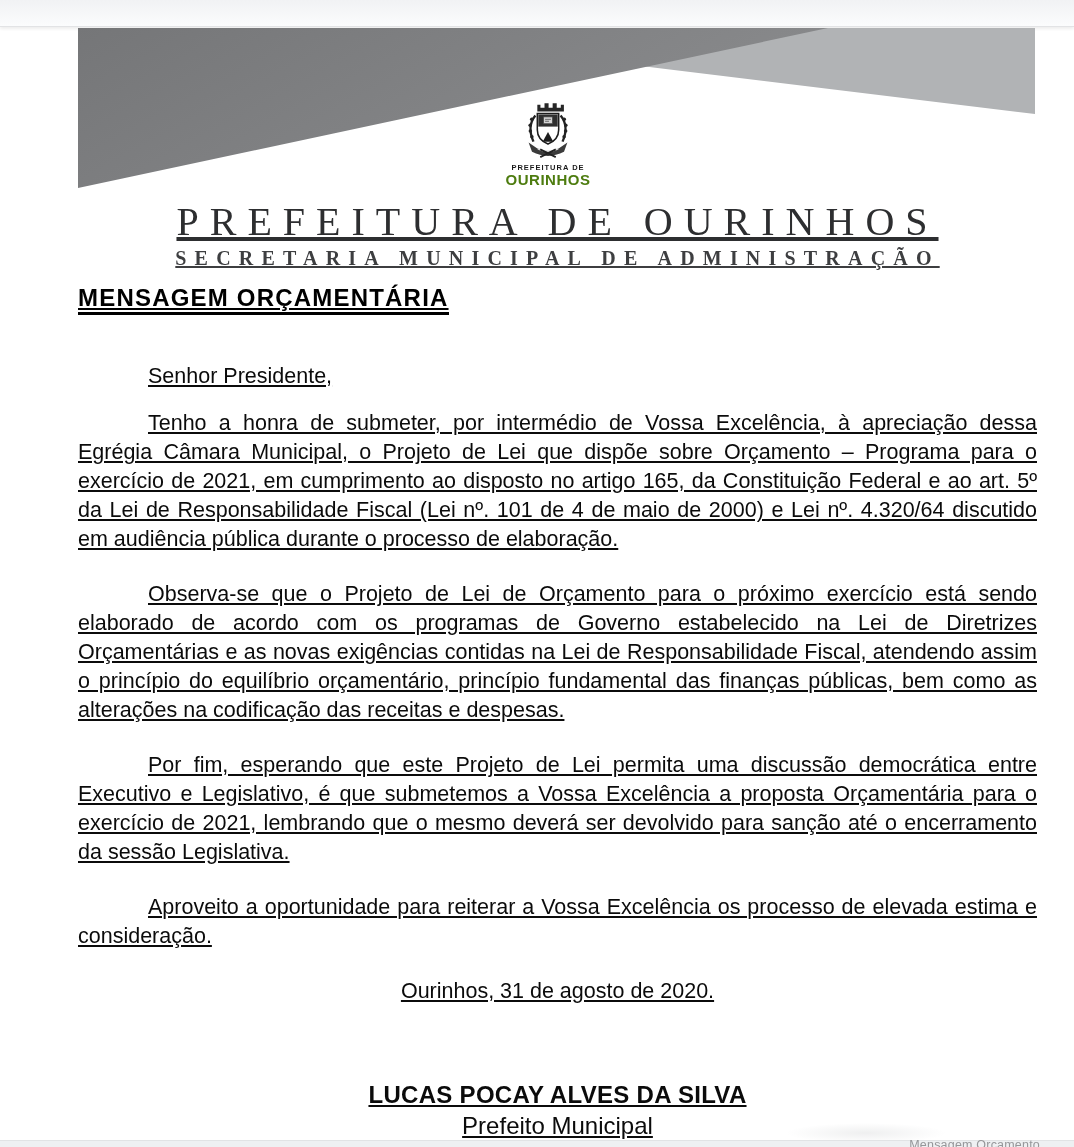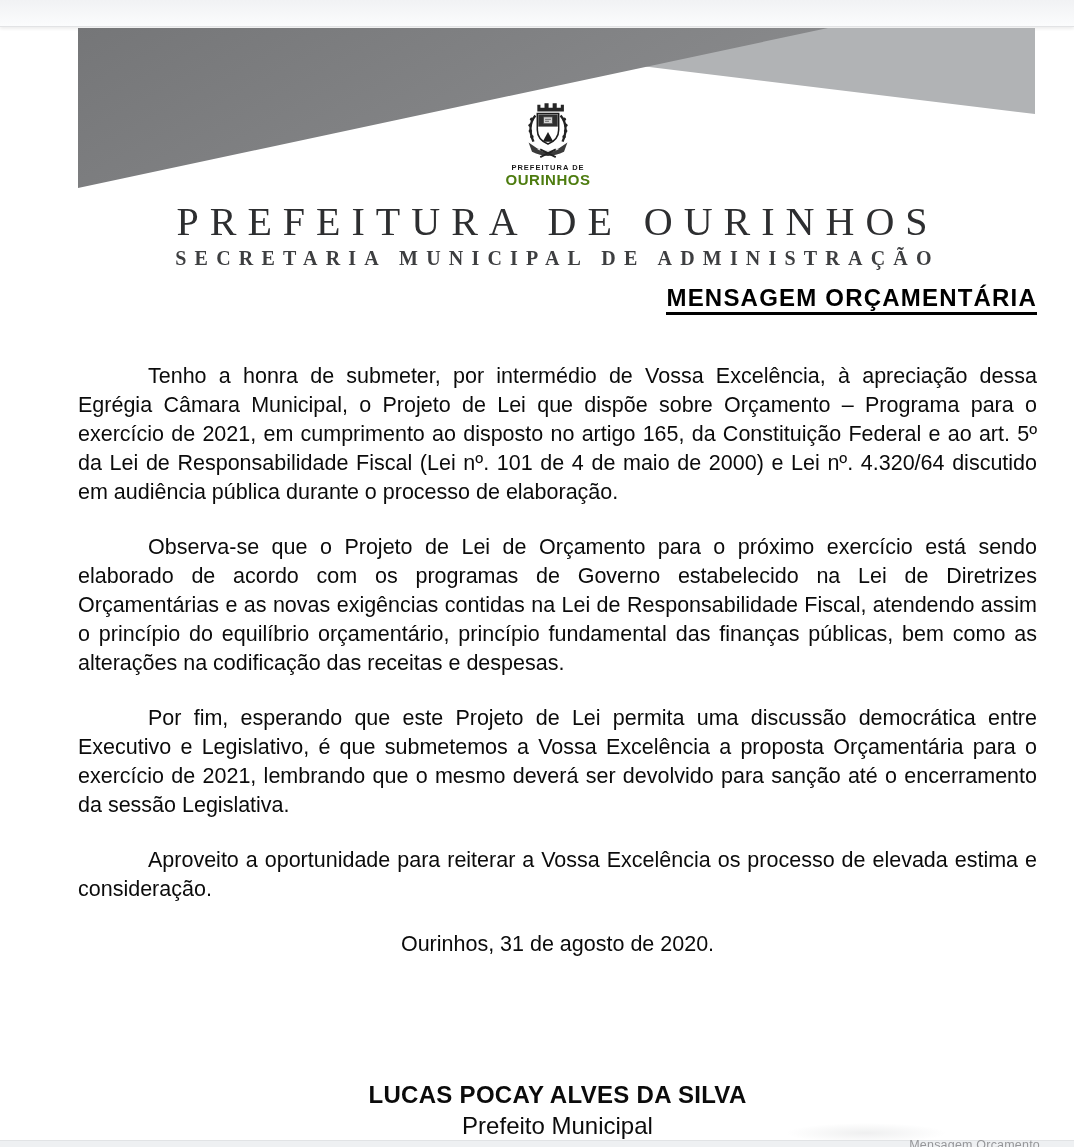"PREFEITURA DE OURINHOS" .content { text-decoration: none -> underline }
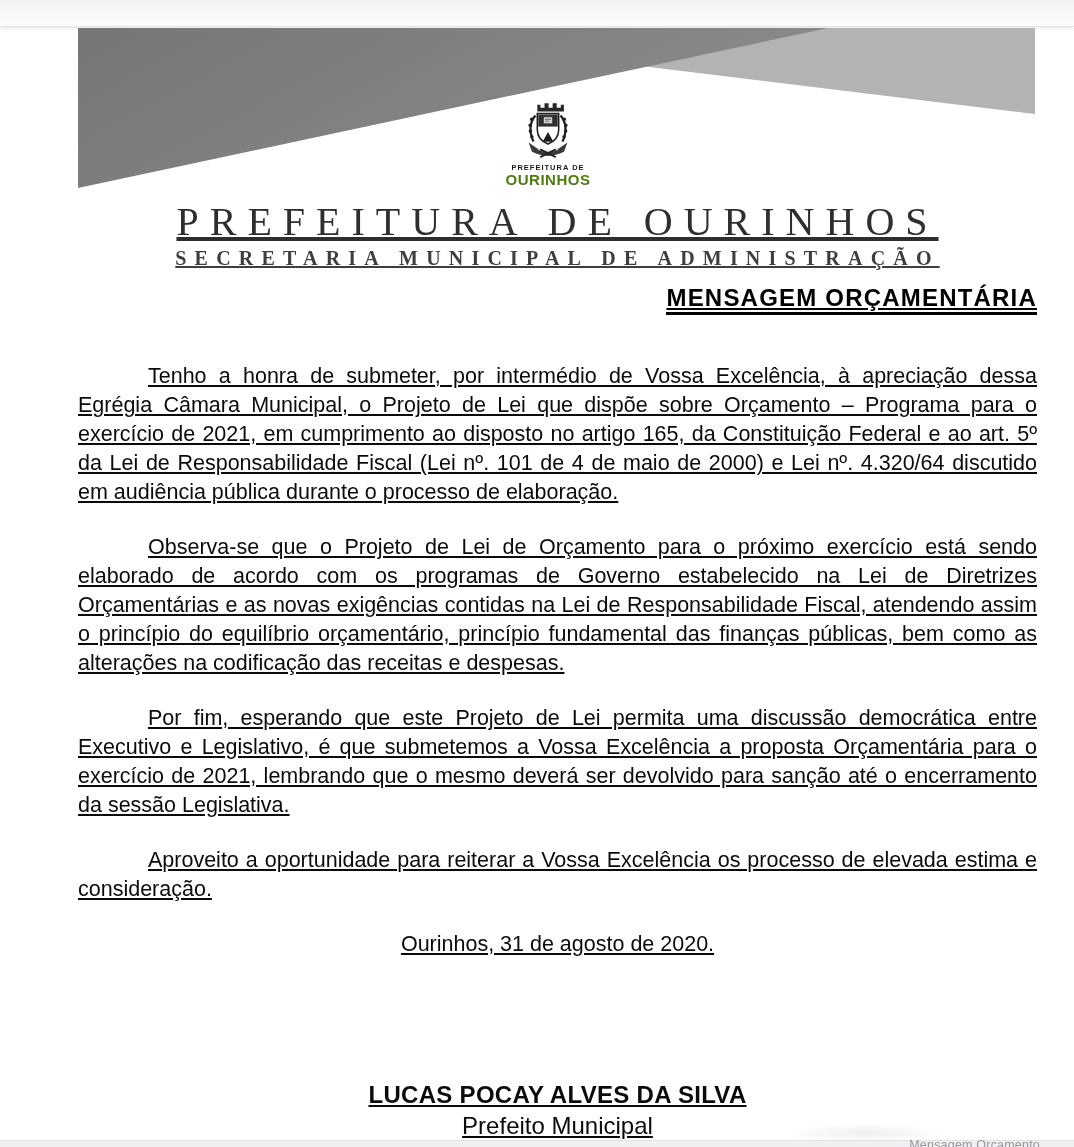"MENSAGEM ORÇAMENTÁRIA" .doc-heading { text-align: right -> left }
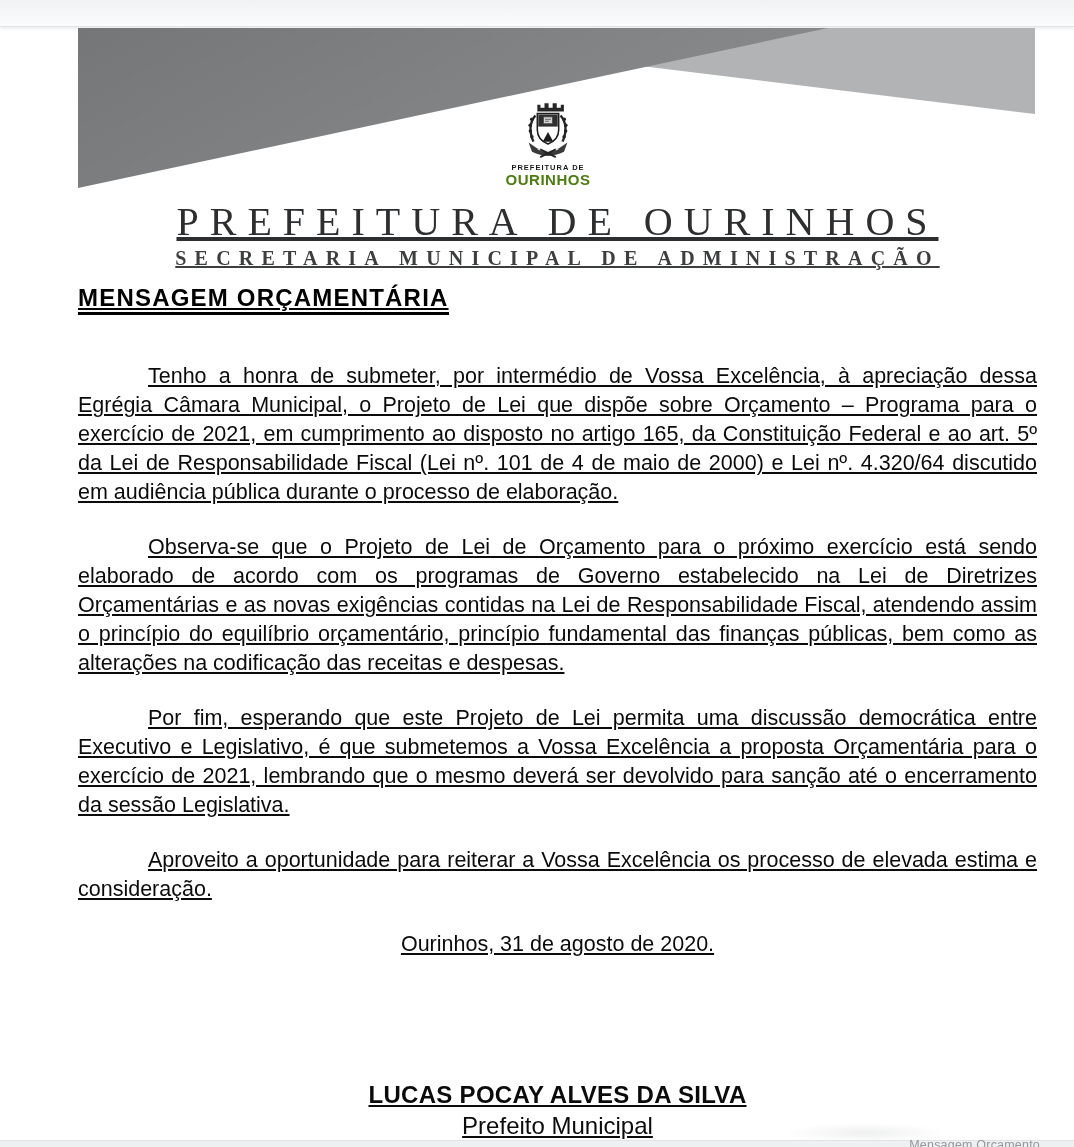"Senhor Presidente," p.salutation { html: none -> <p>Senhor Presidente,</p> }
